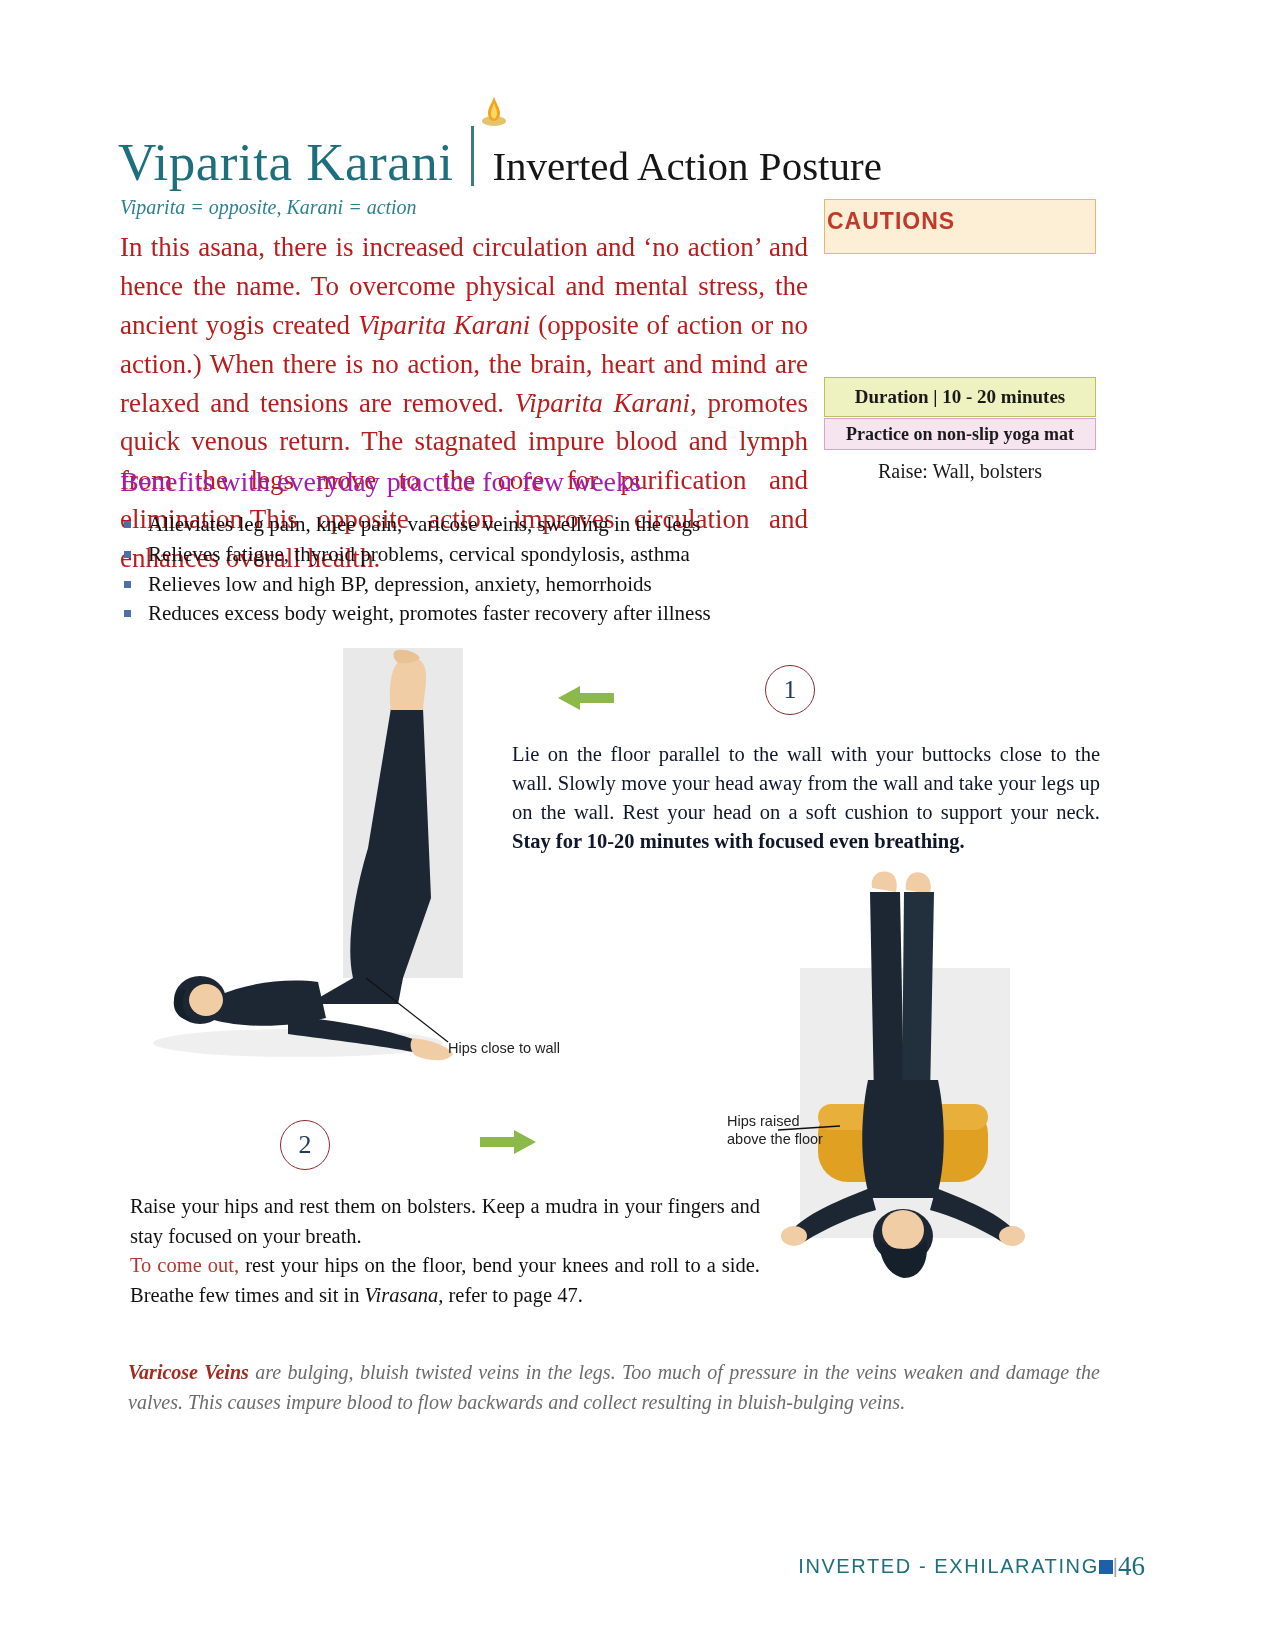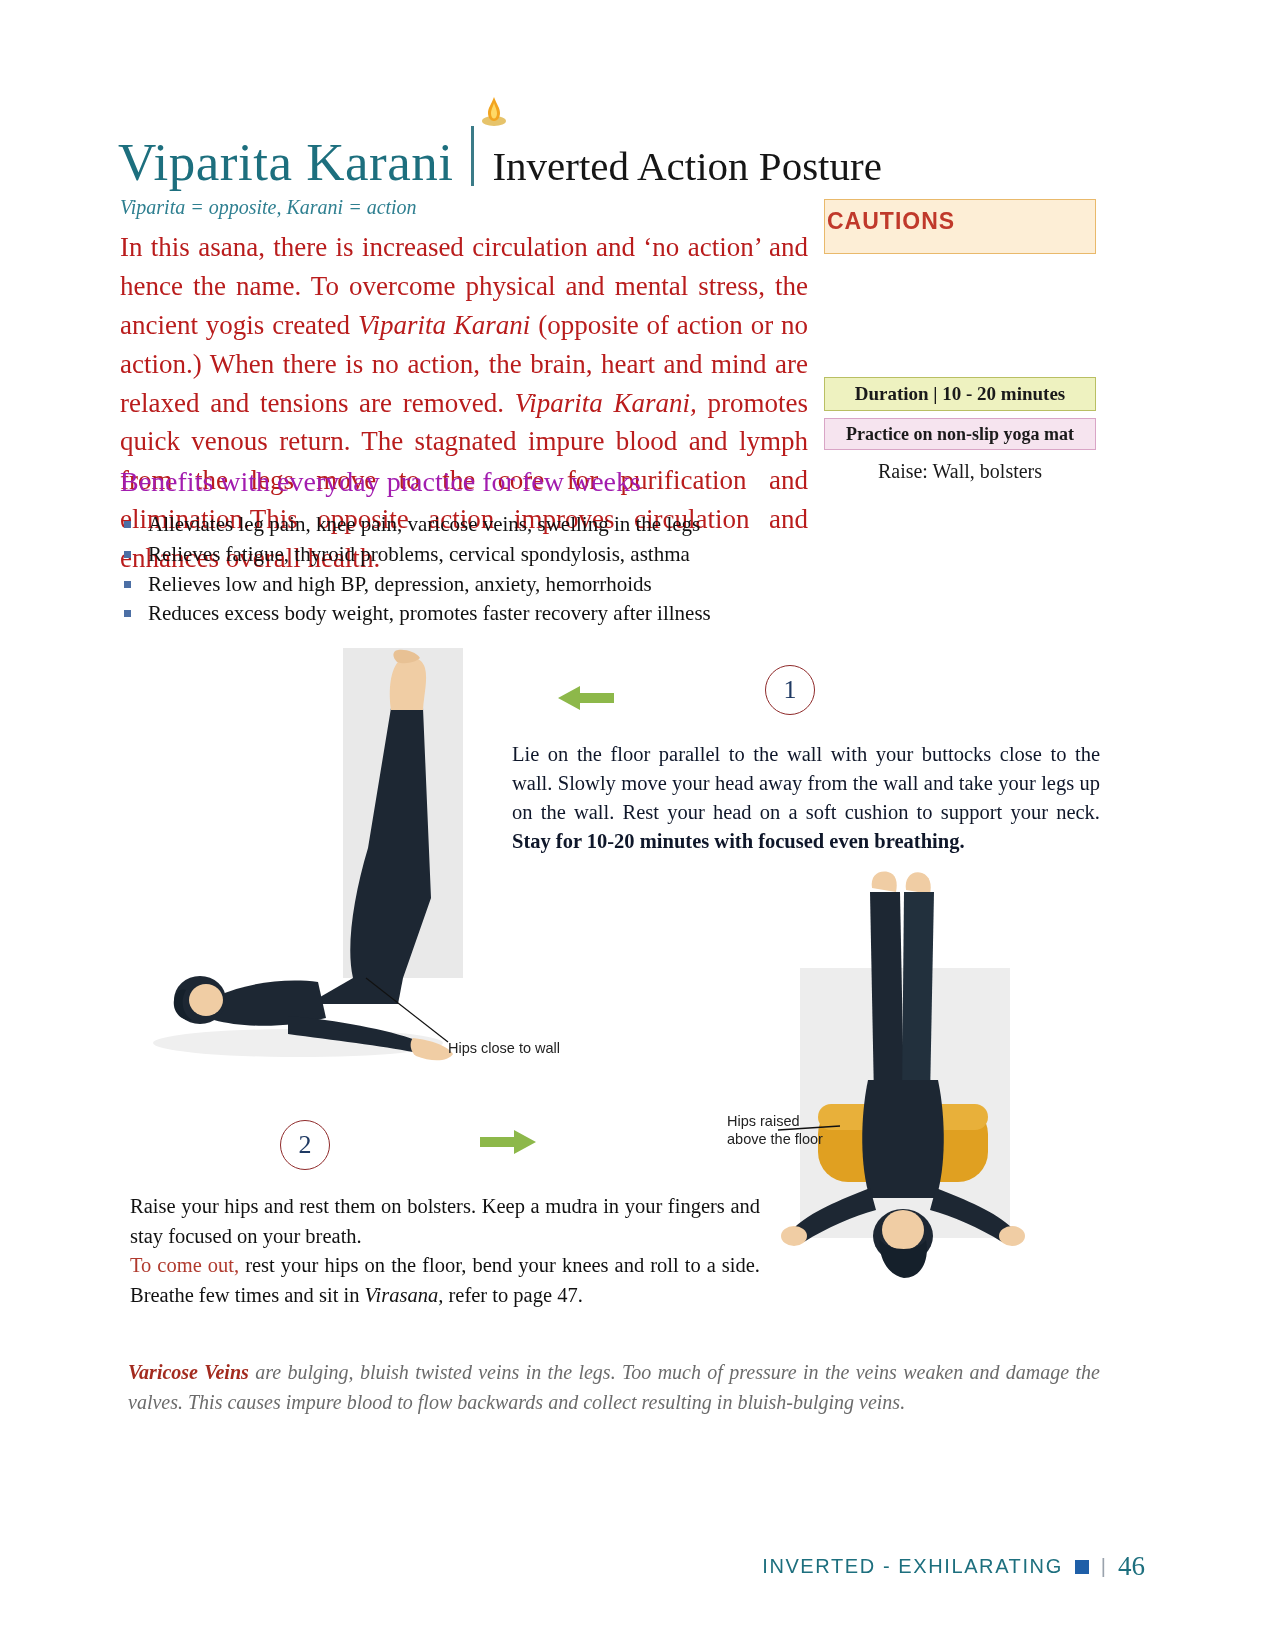"Duration | 10 - 20" .duration { height: 34px -> 40px }
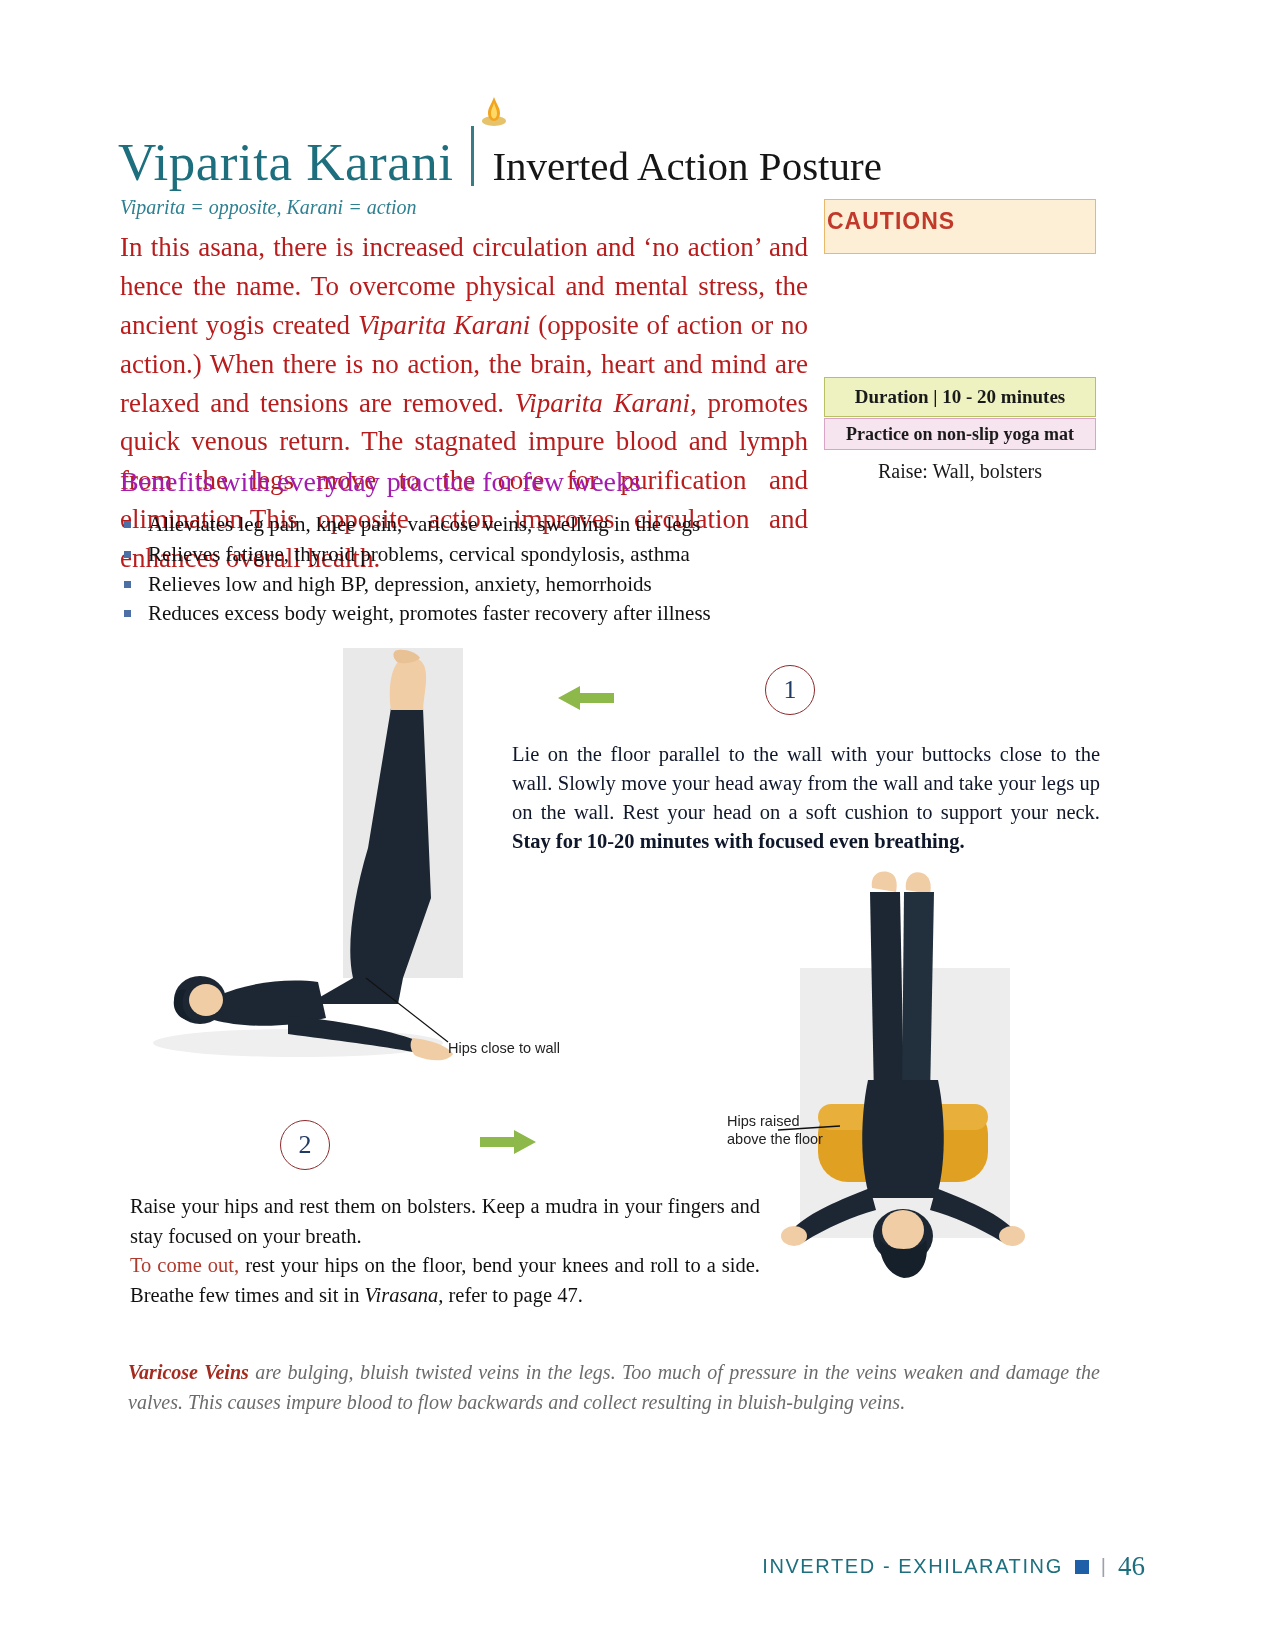"INVERTED - EXHILARATING" .footer { gap: 12px -> 0 }
